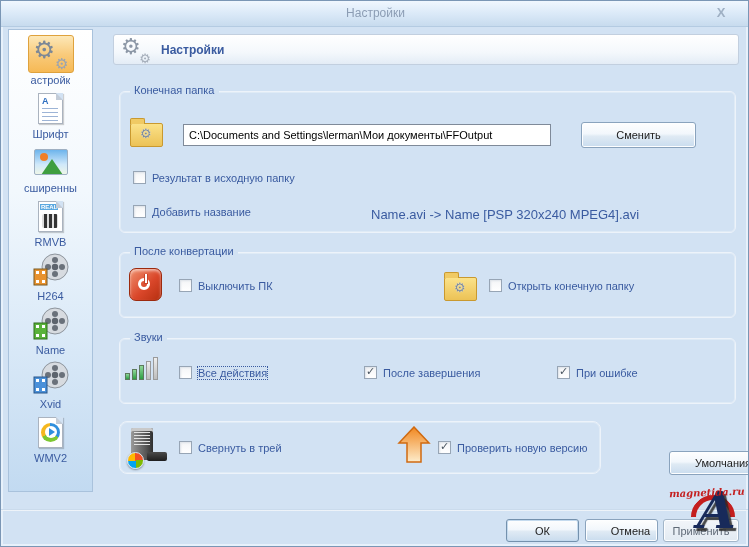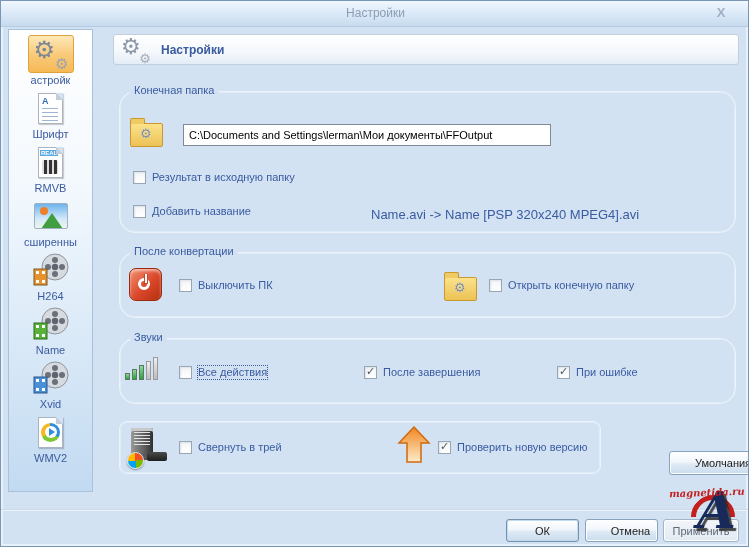"Конечная папка" .group { border-radius: 16px -> 6px }
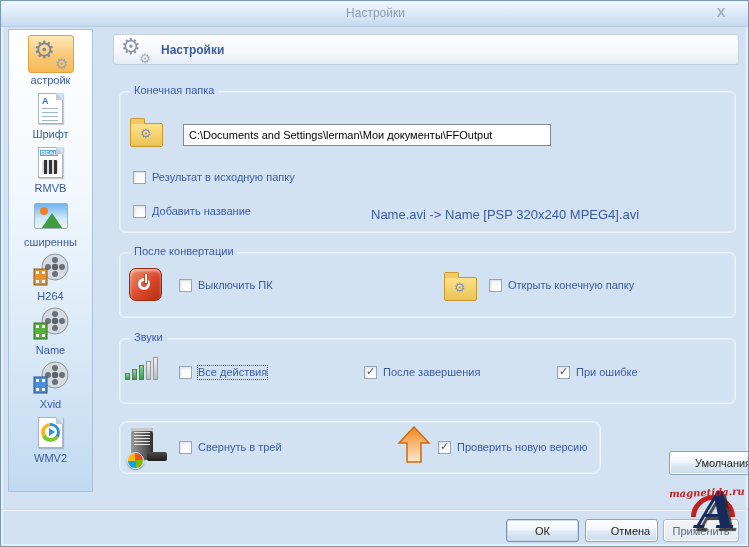"Сменить" div.btn { html: none -> <div> <span>Сменить</span> </div> }
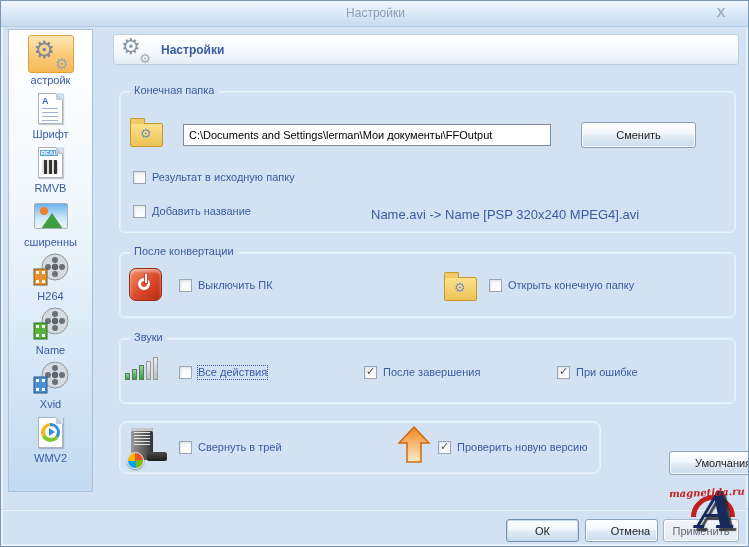"Результат в исходную папку" .cb { align-items: none -> center }
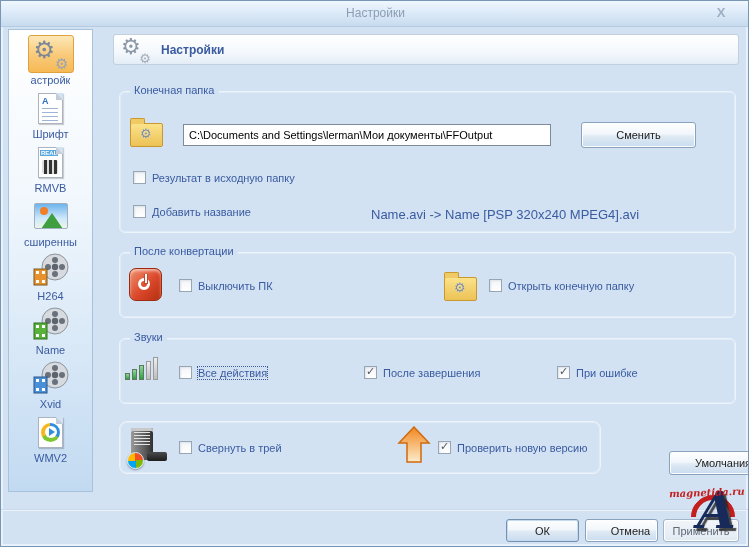"RMVB" div.side-item { order: before "сширенны" -> after "сширенны" }
